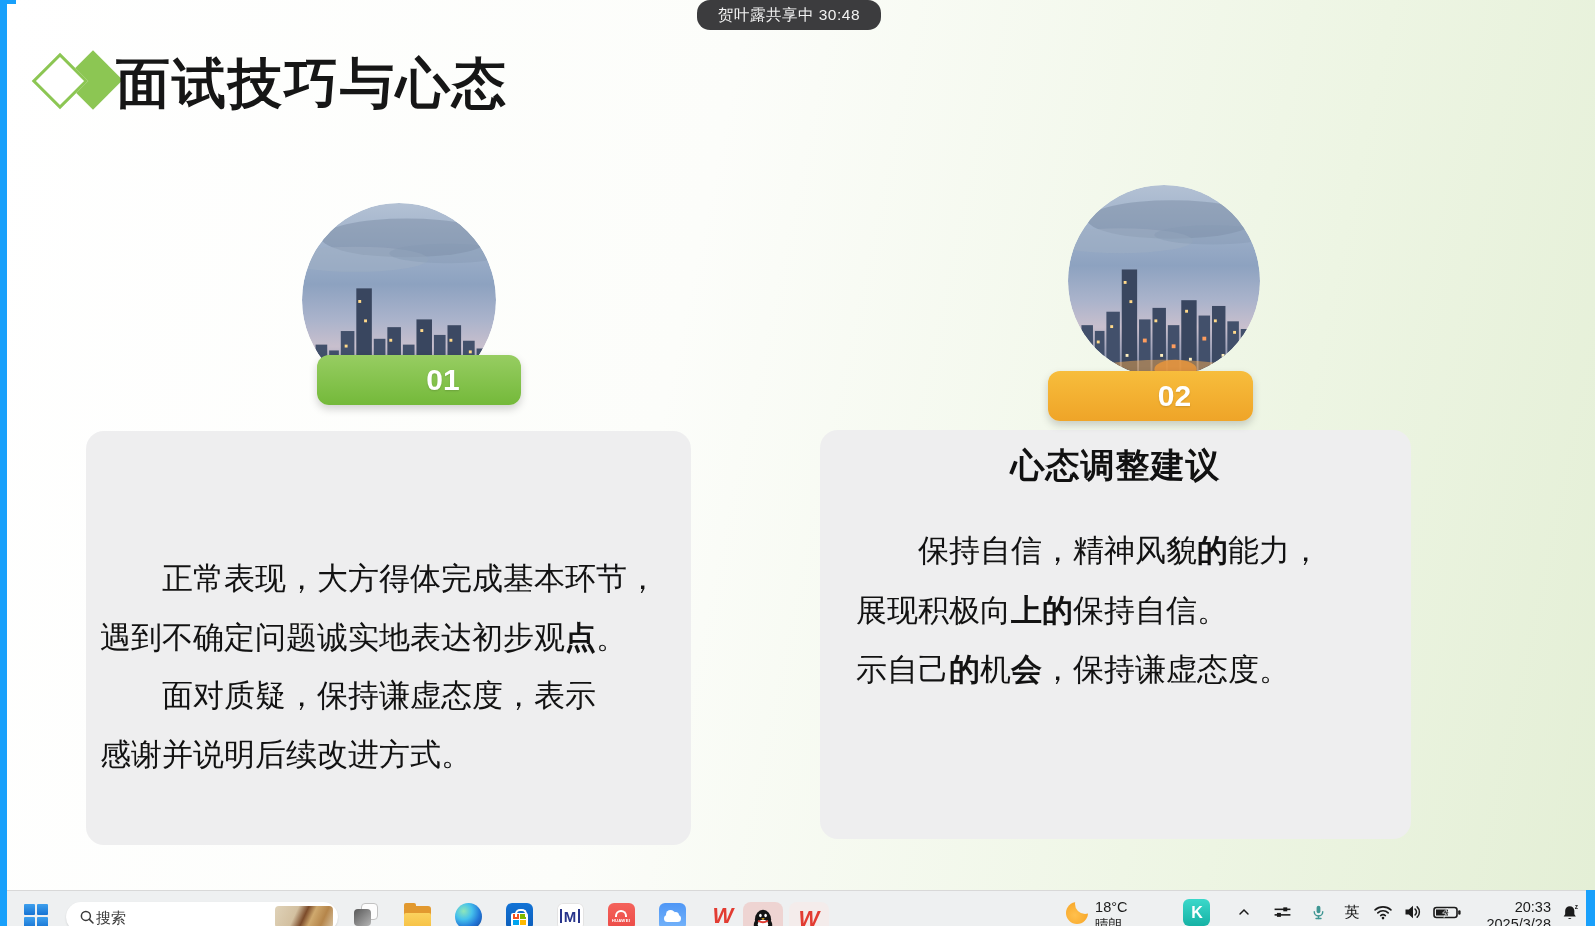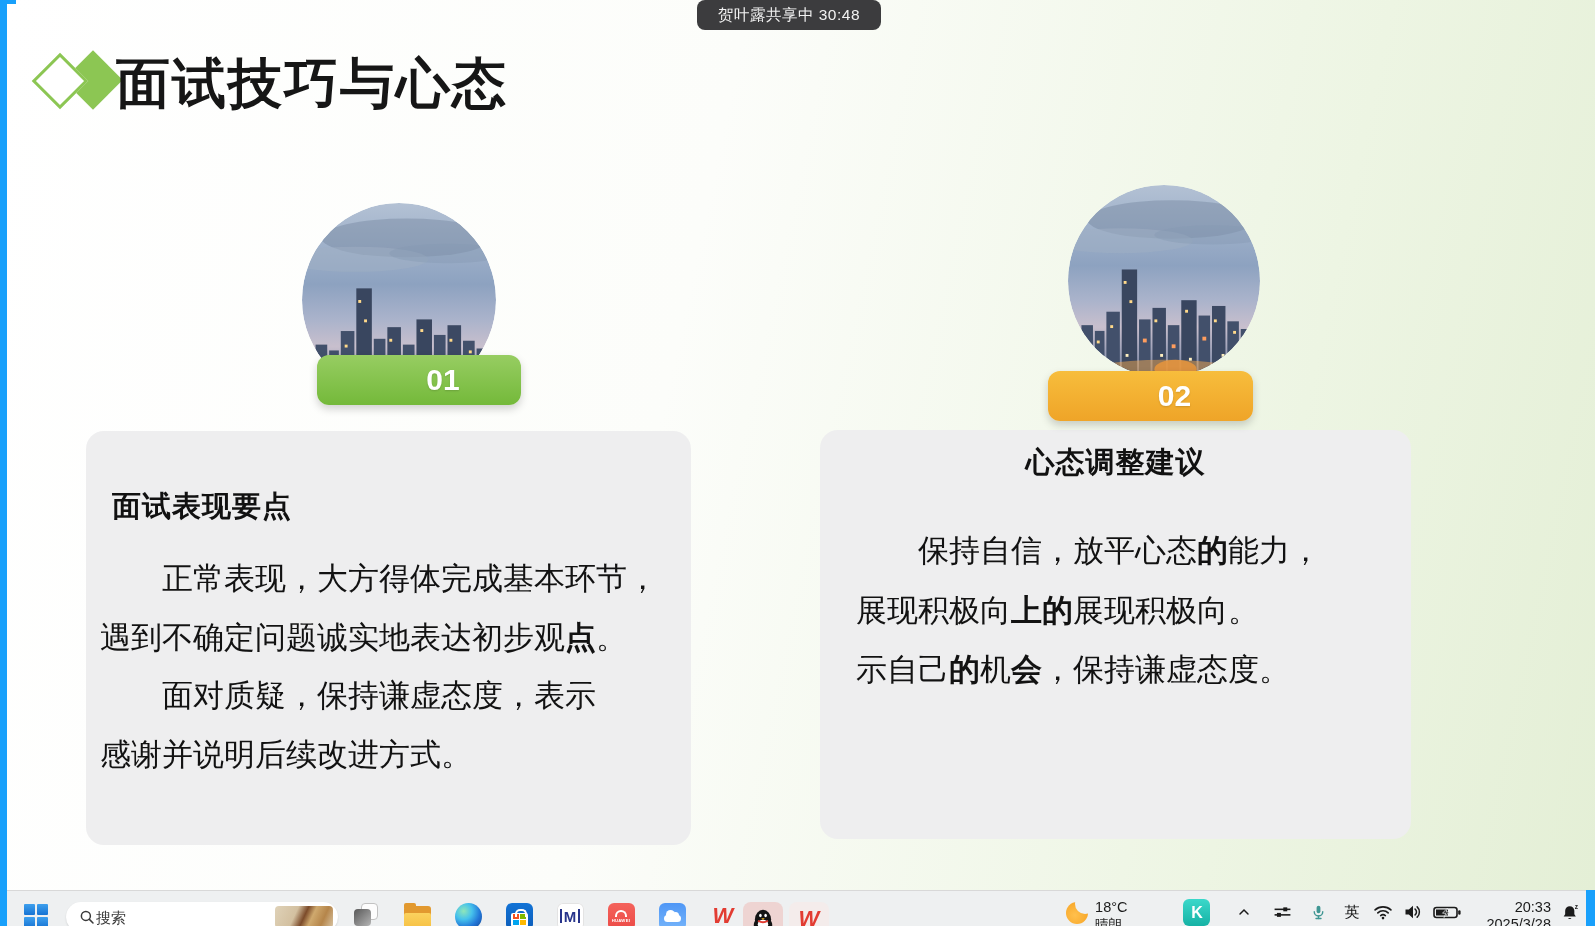"贺叶露共享中 30:48" .share-badge { border-radius: 8px -> 13px }
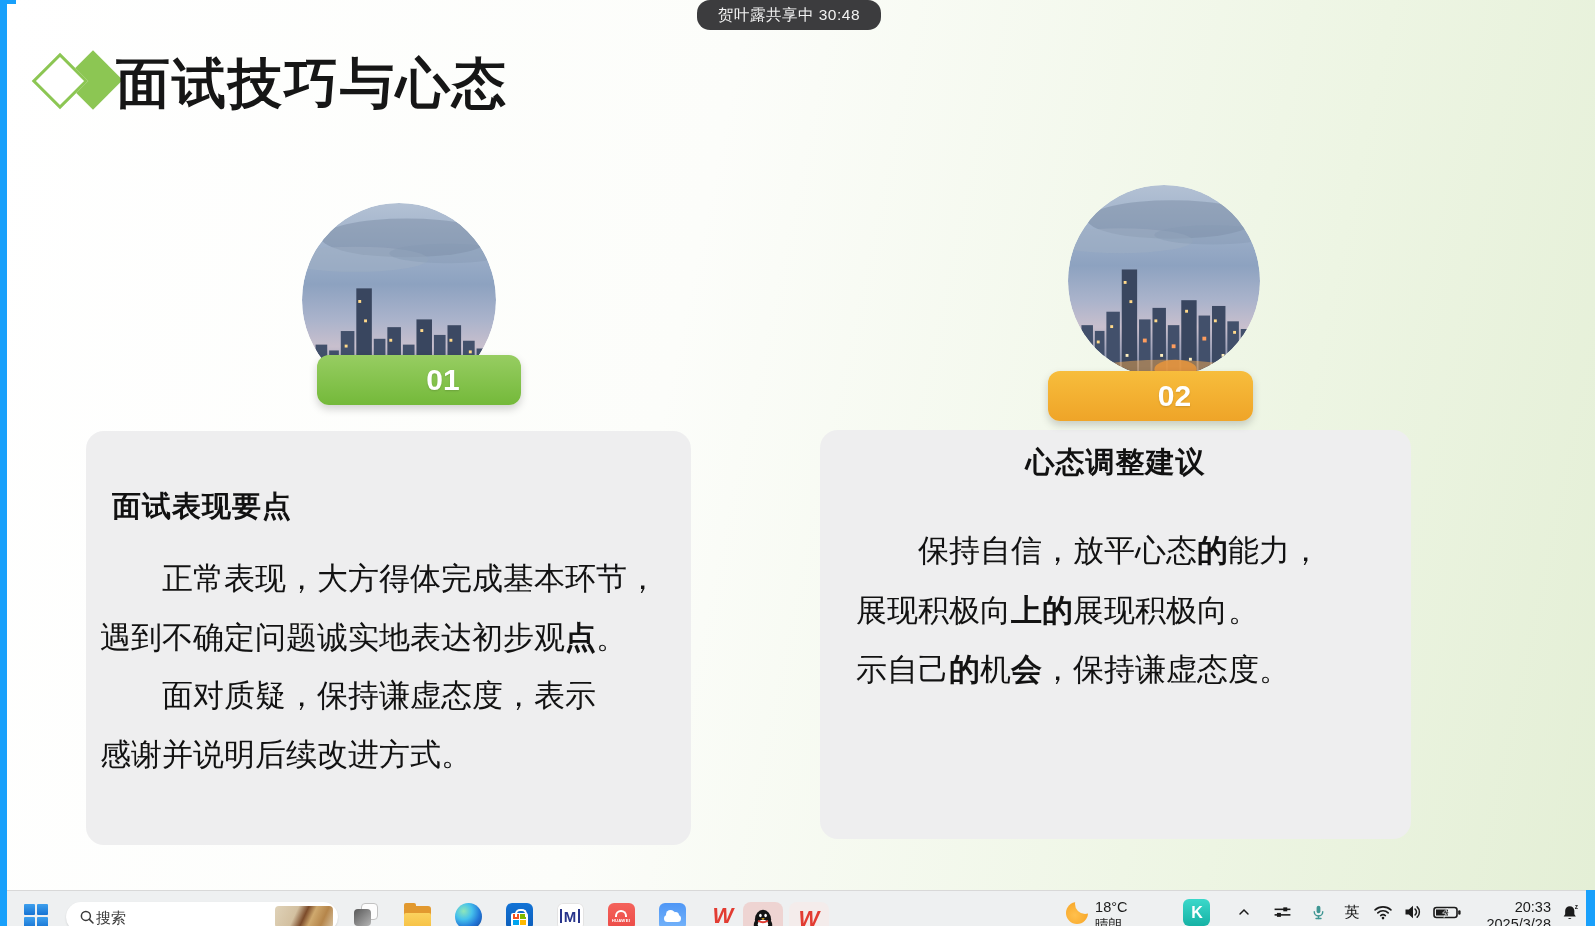"心态调整建议" .card-heading { font-size: 29px -> 34px }
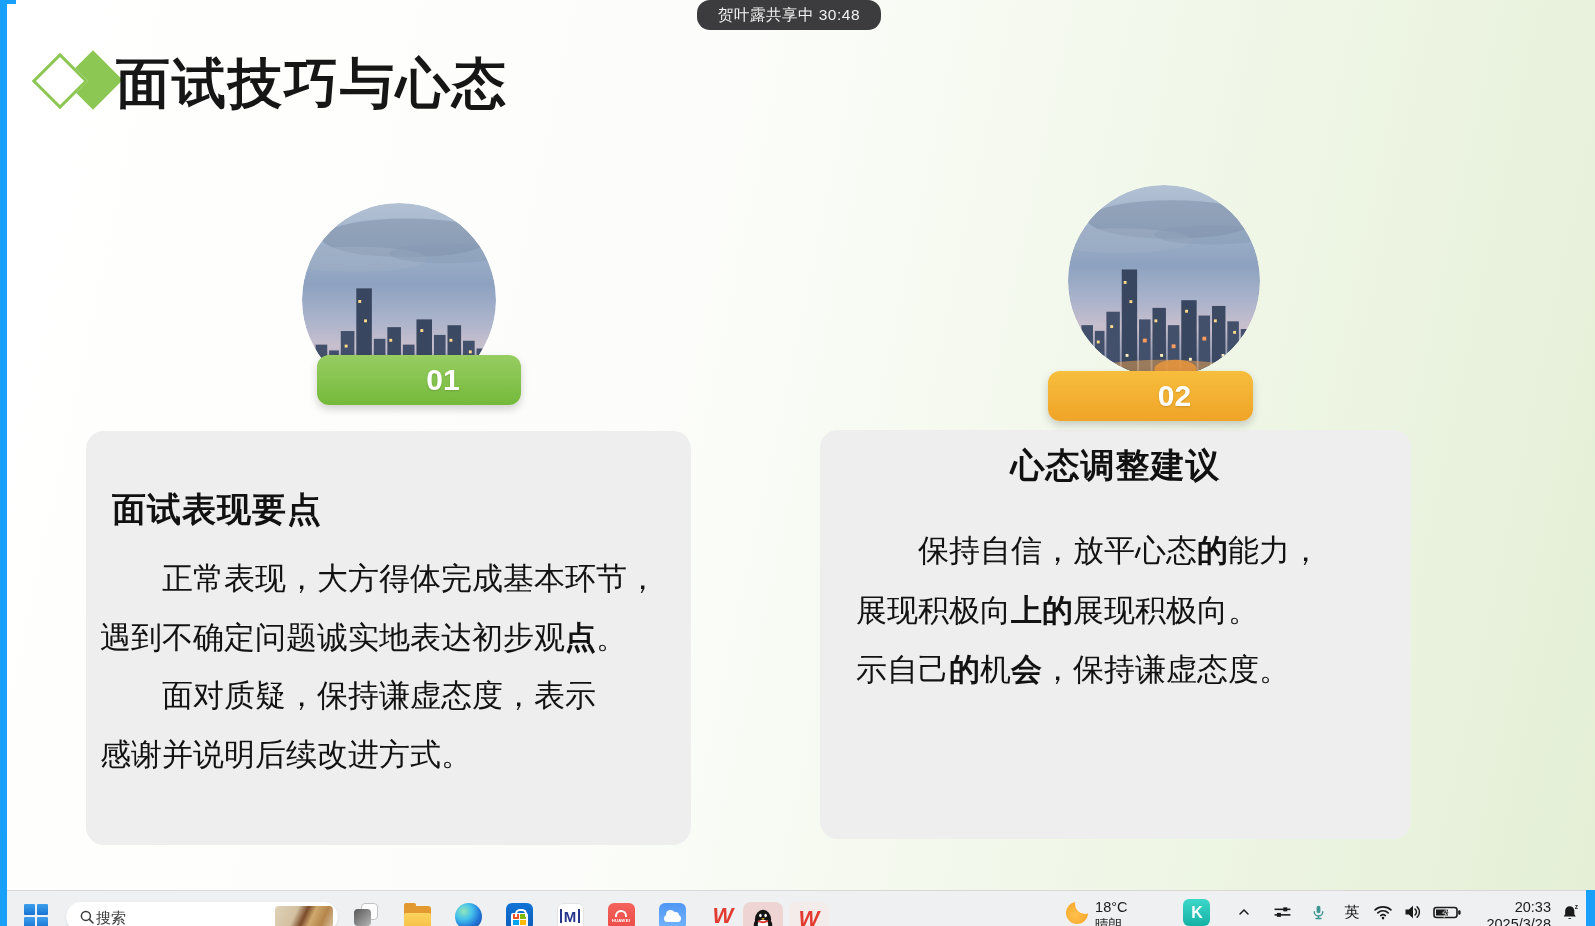"面试表现要点" h2.card-heading { html: <h2>面试表现要点</h2> -> none }
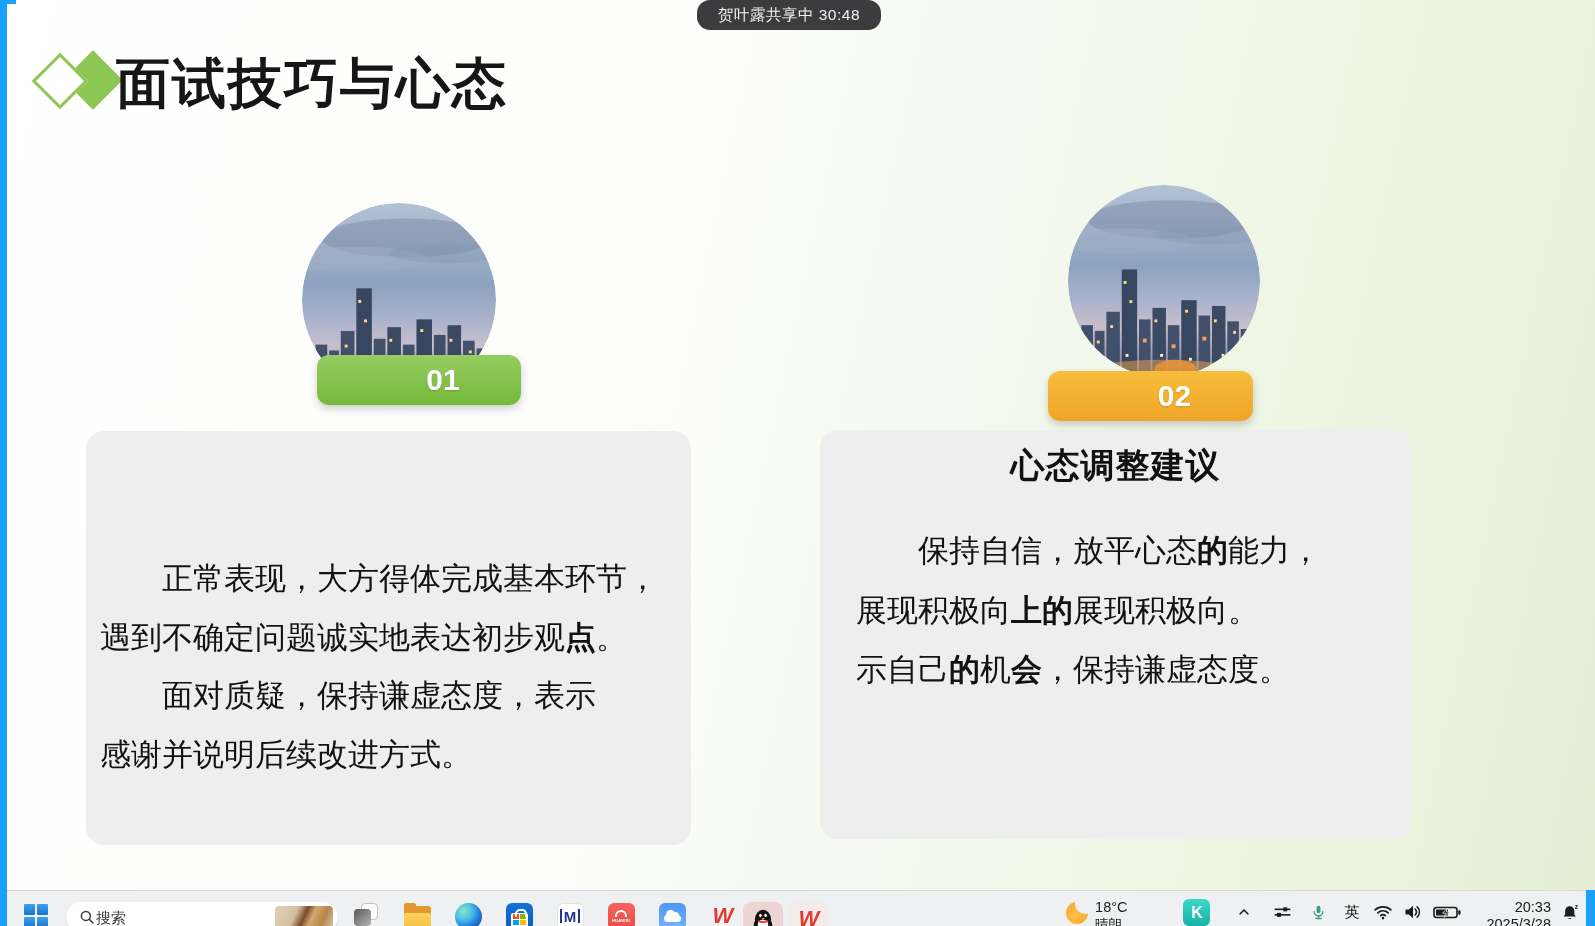"保持自信，放平心态" span { text: 放平心态 -> 精神风貌 }
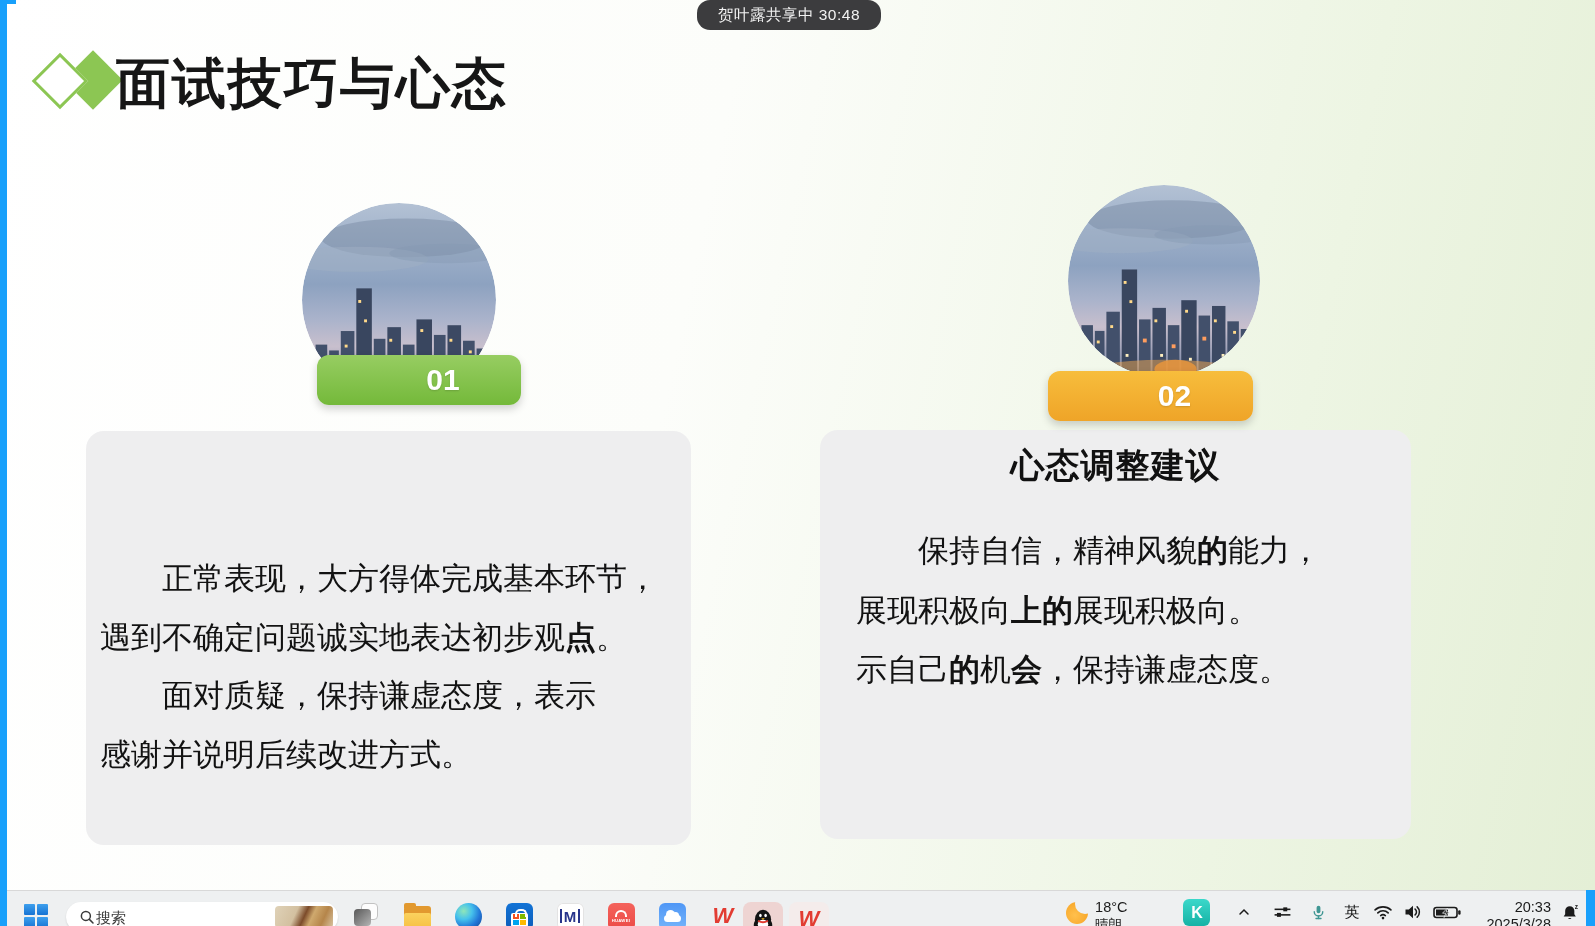"展现积极向。" span { text: 展现积极向 -> 保持自信 }
